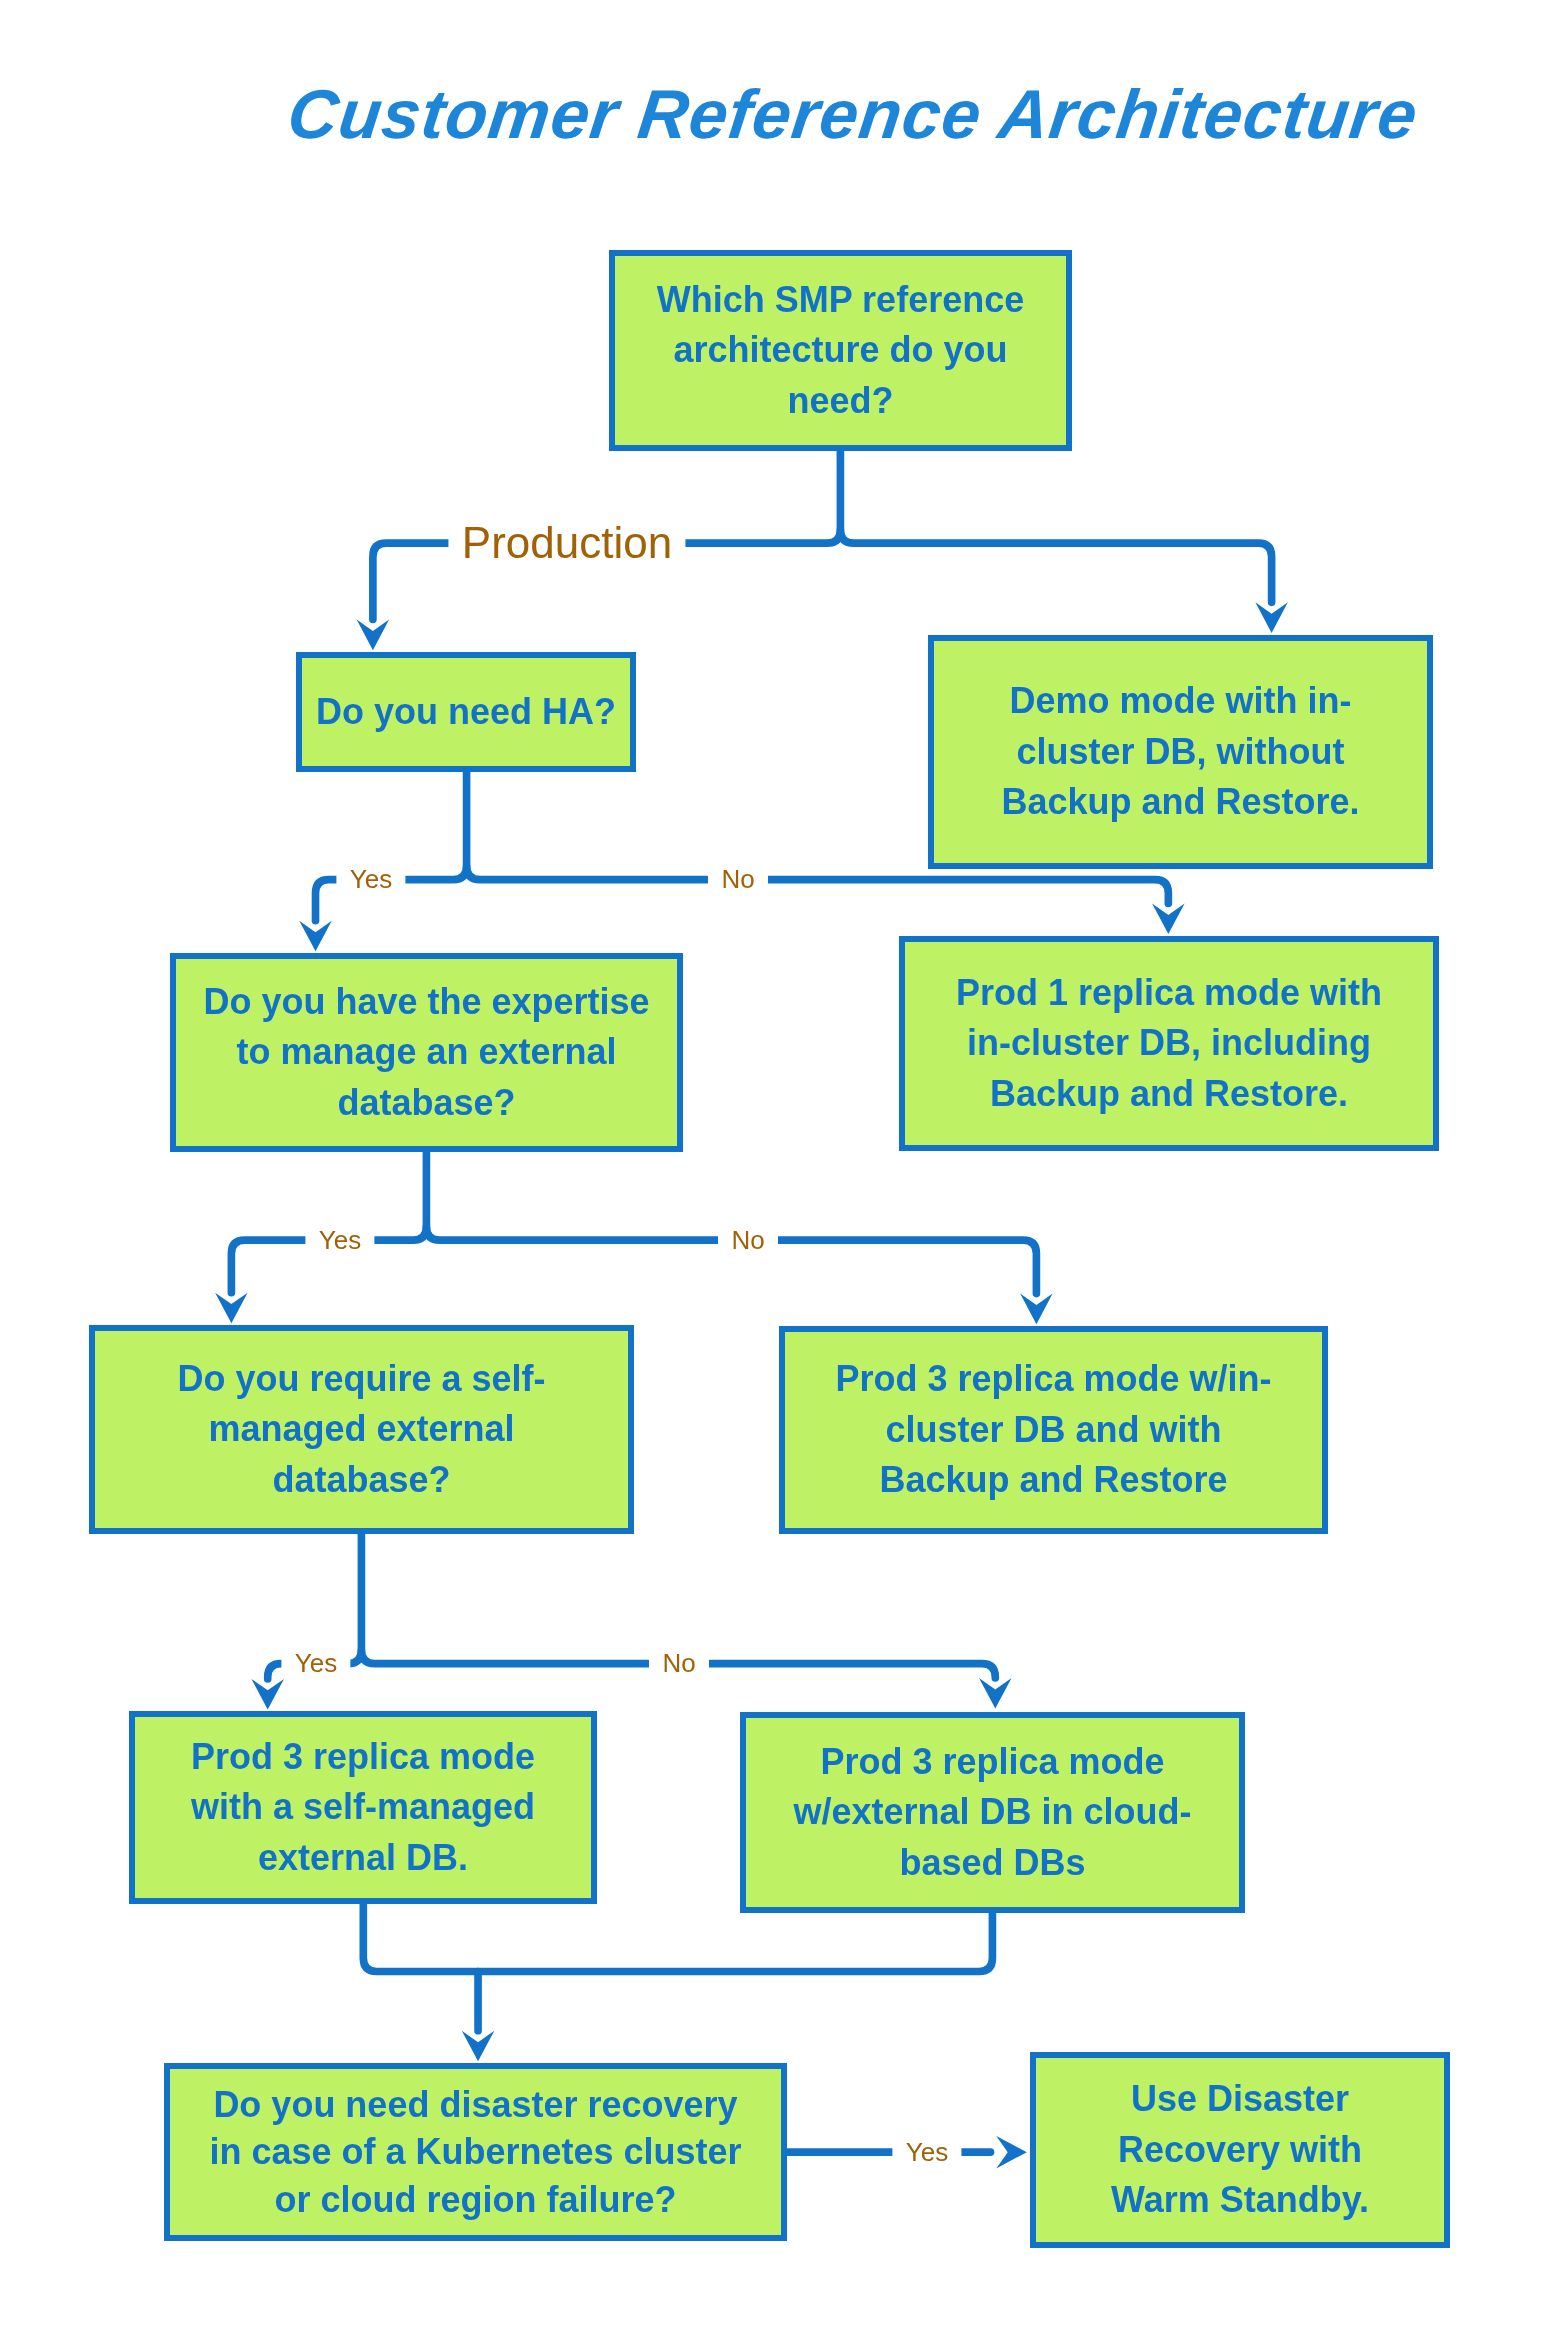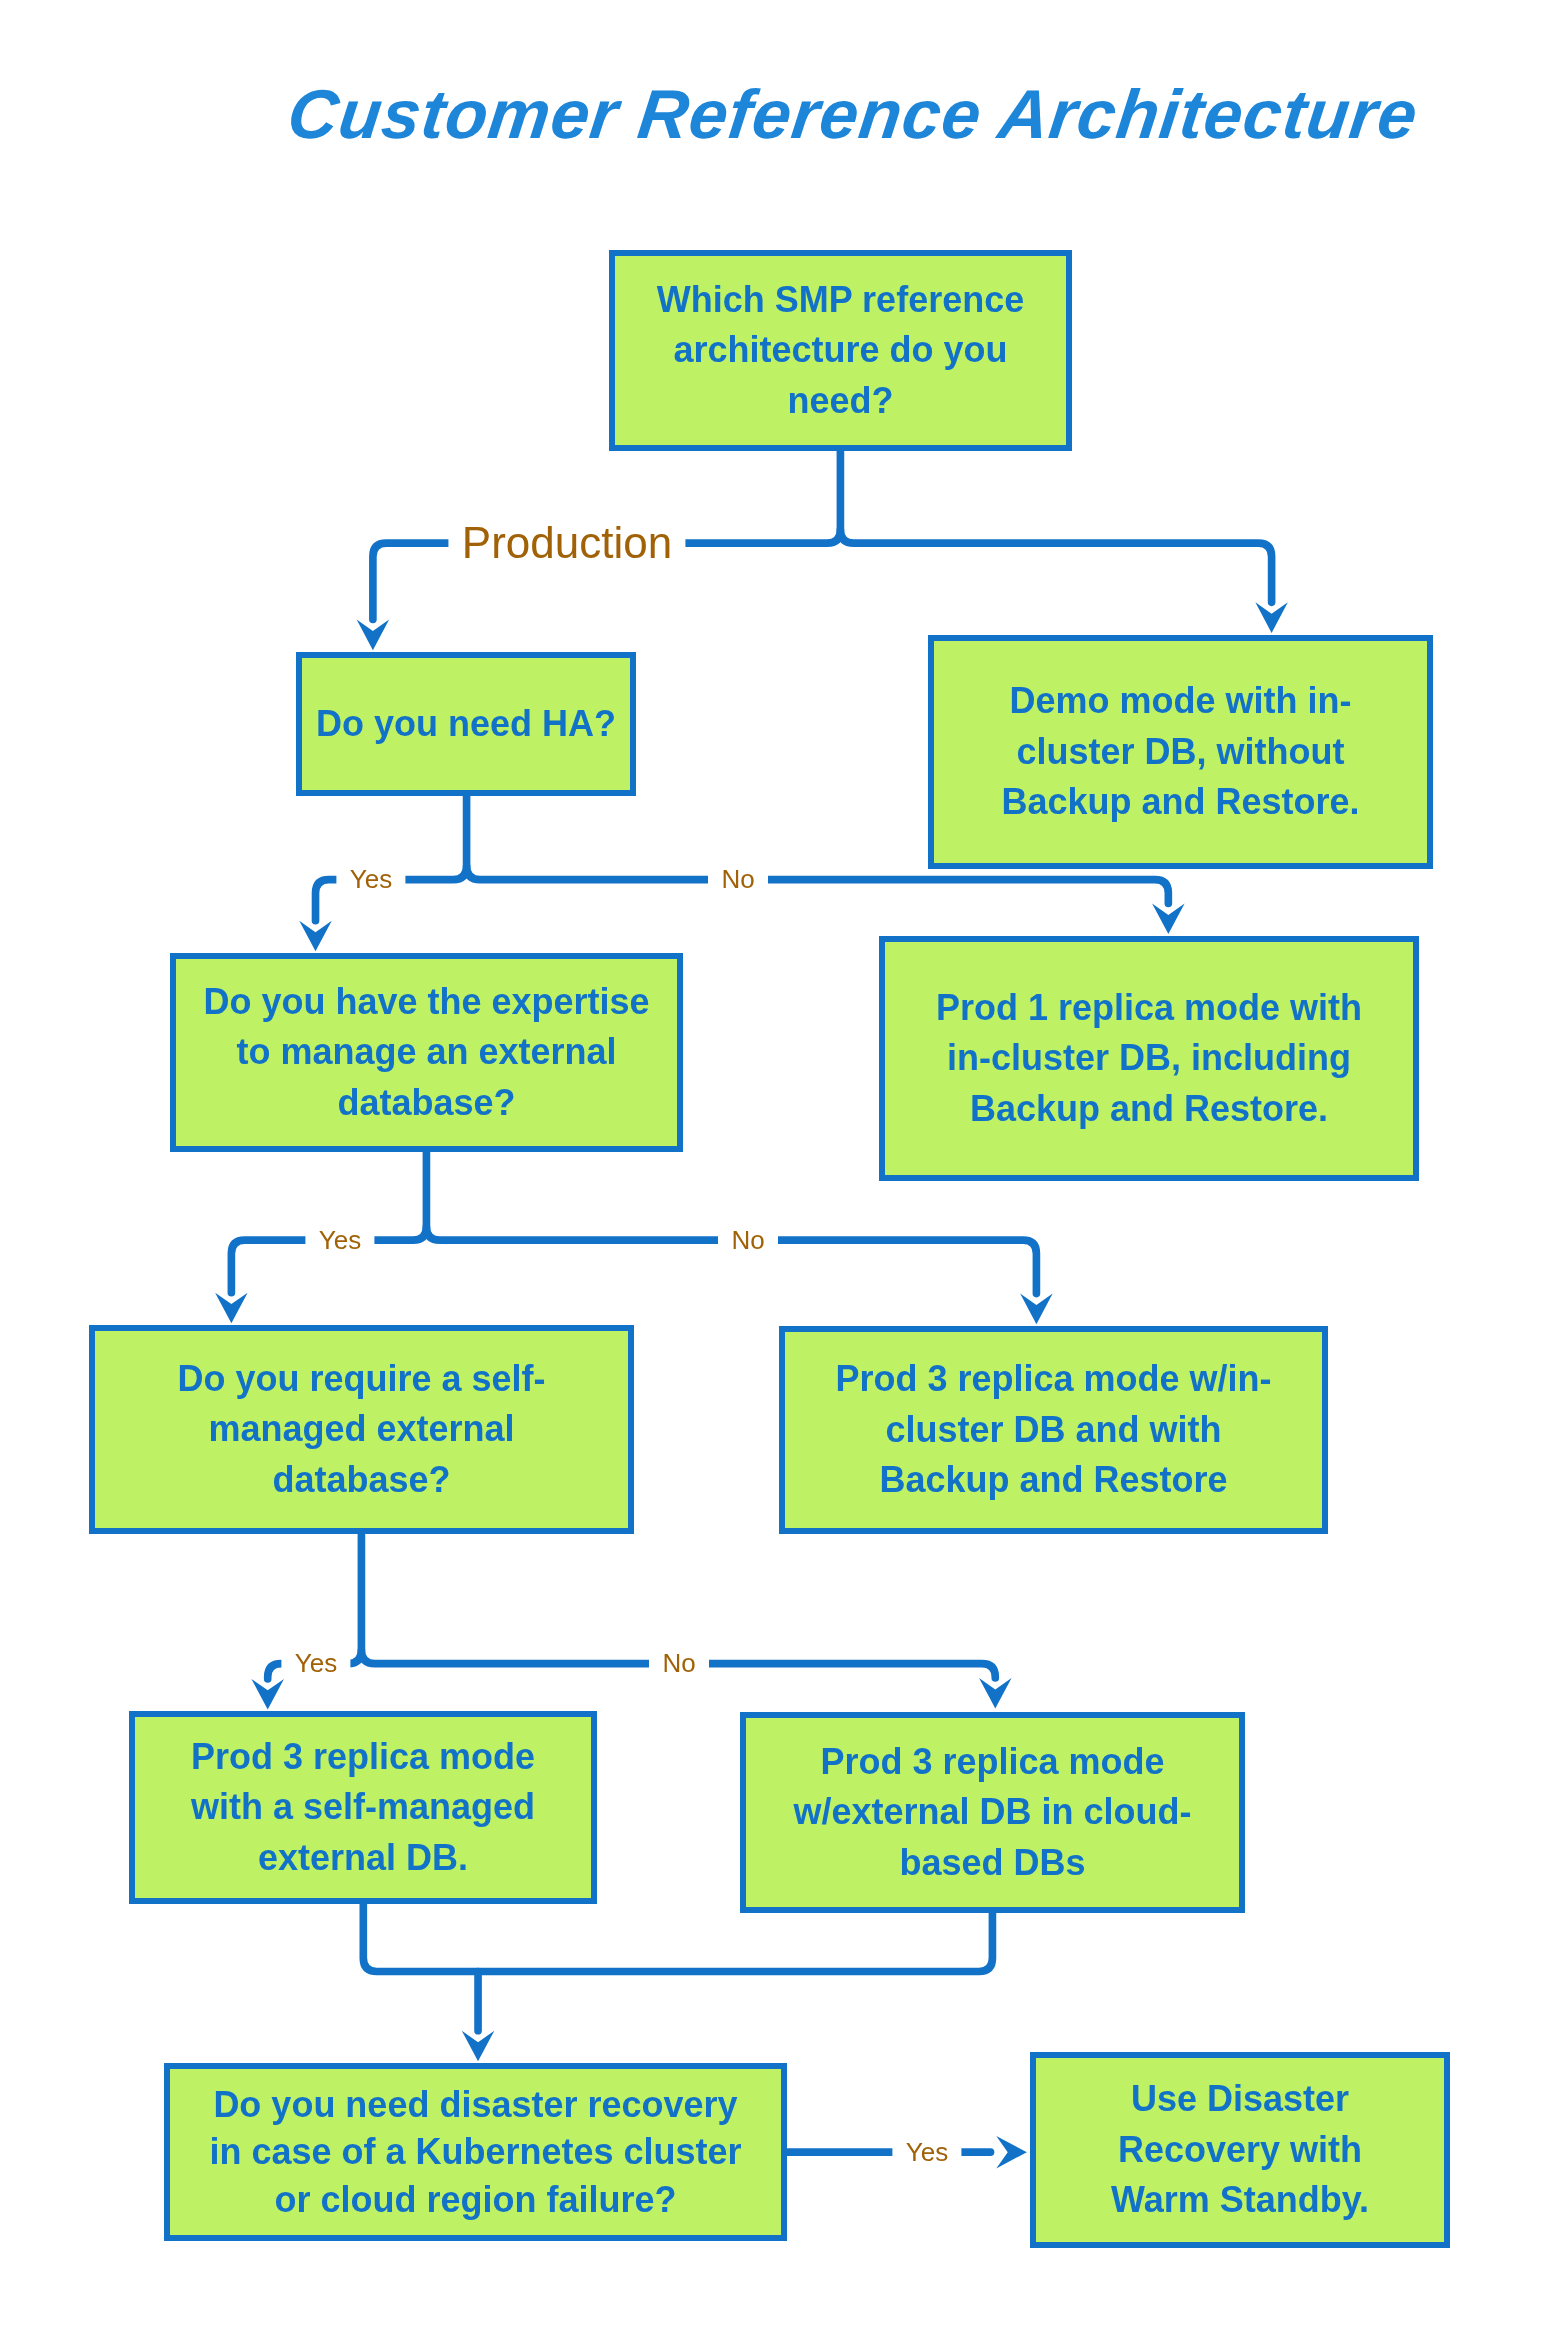"Do you need HA?" div.node { height: 144px -> 120px }
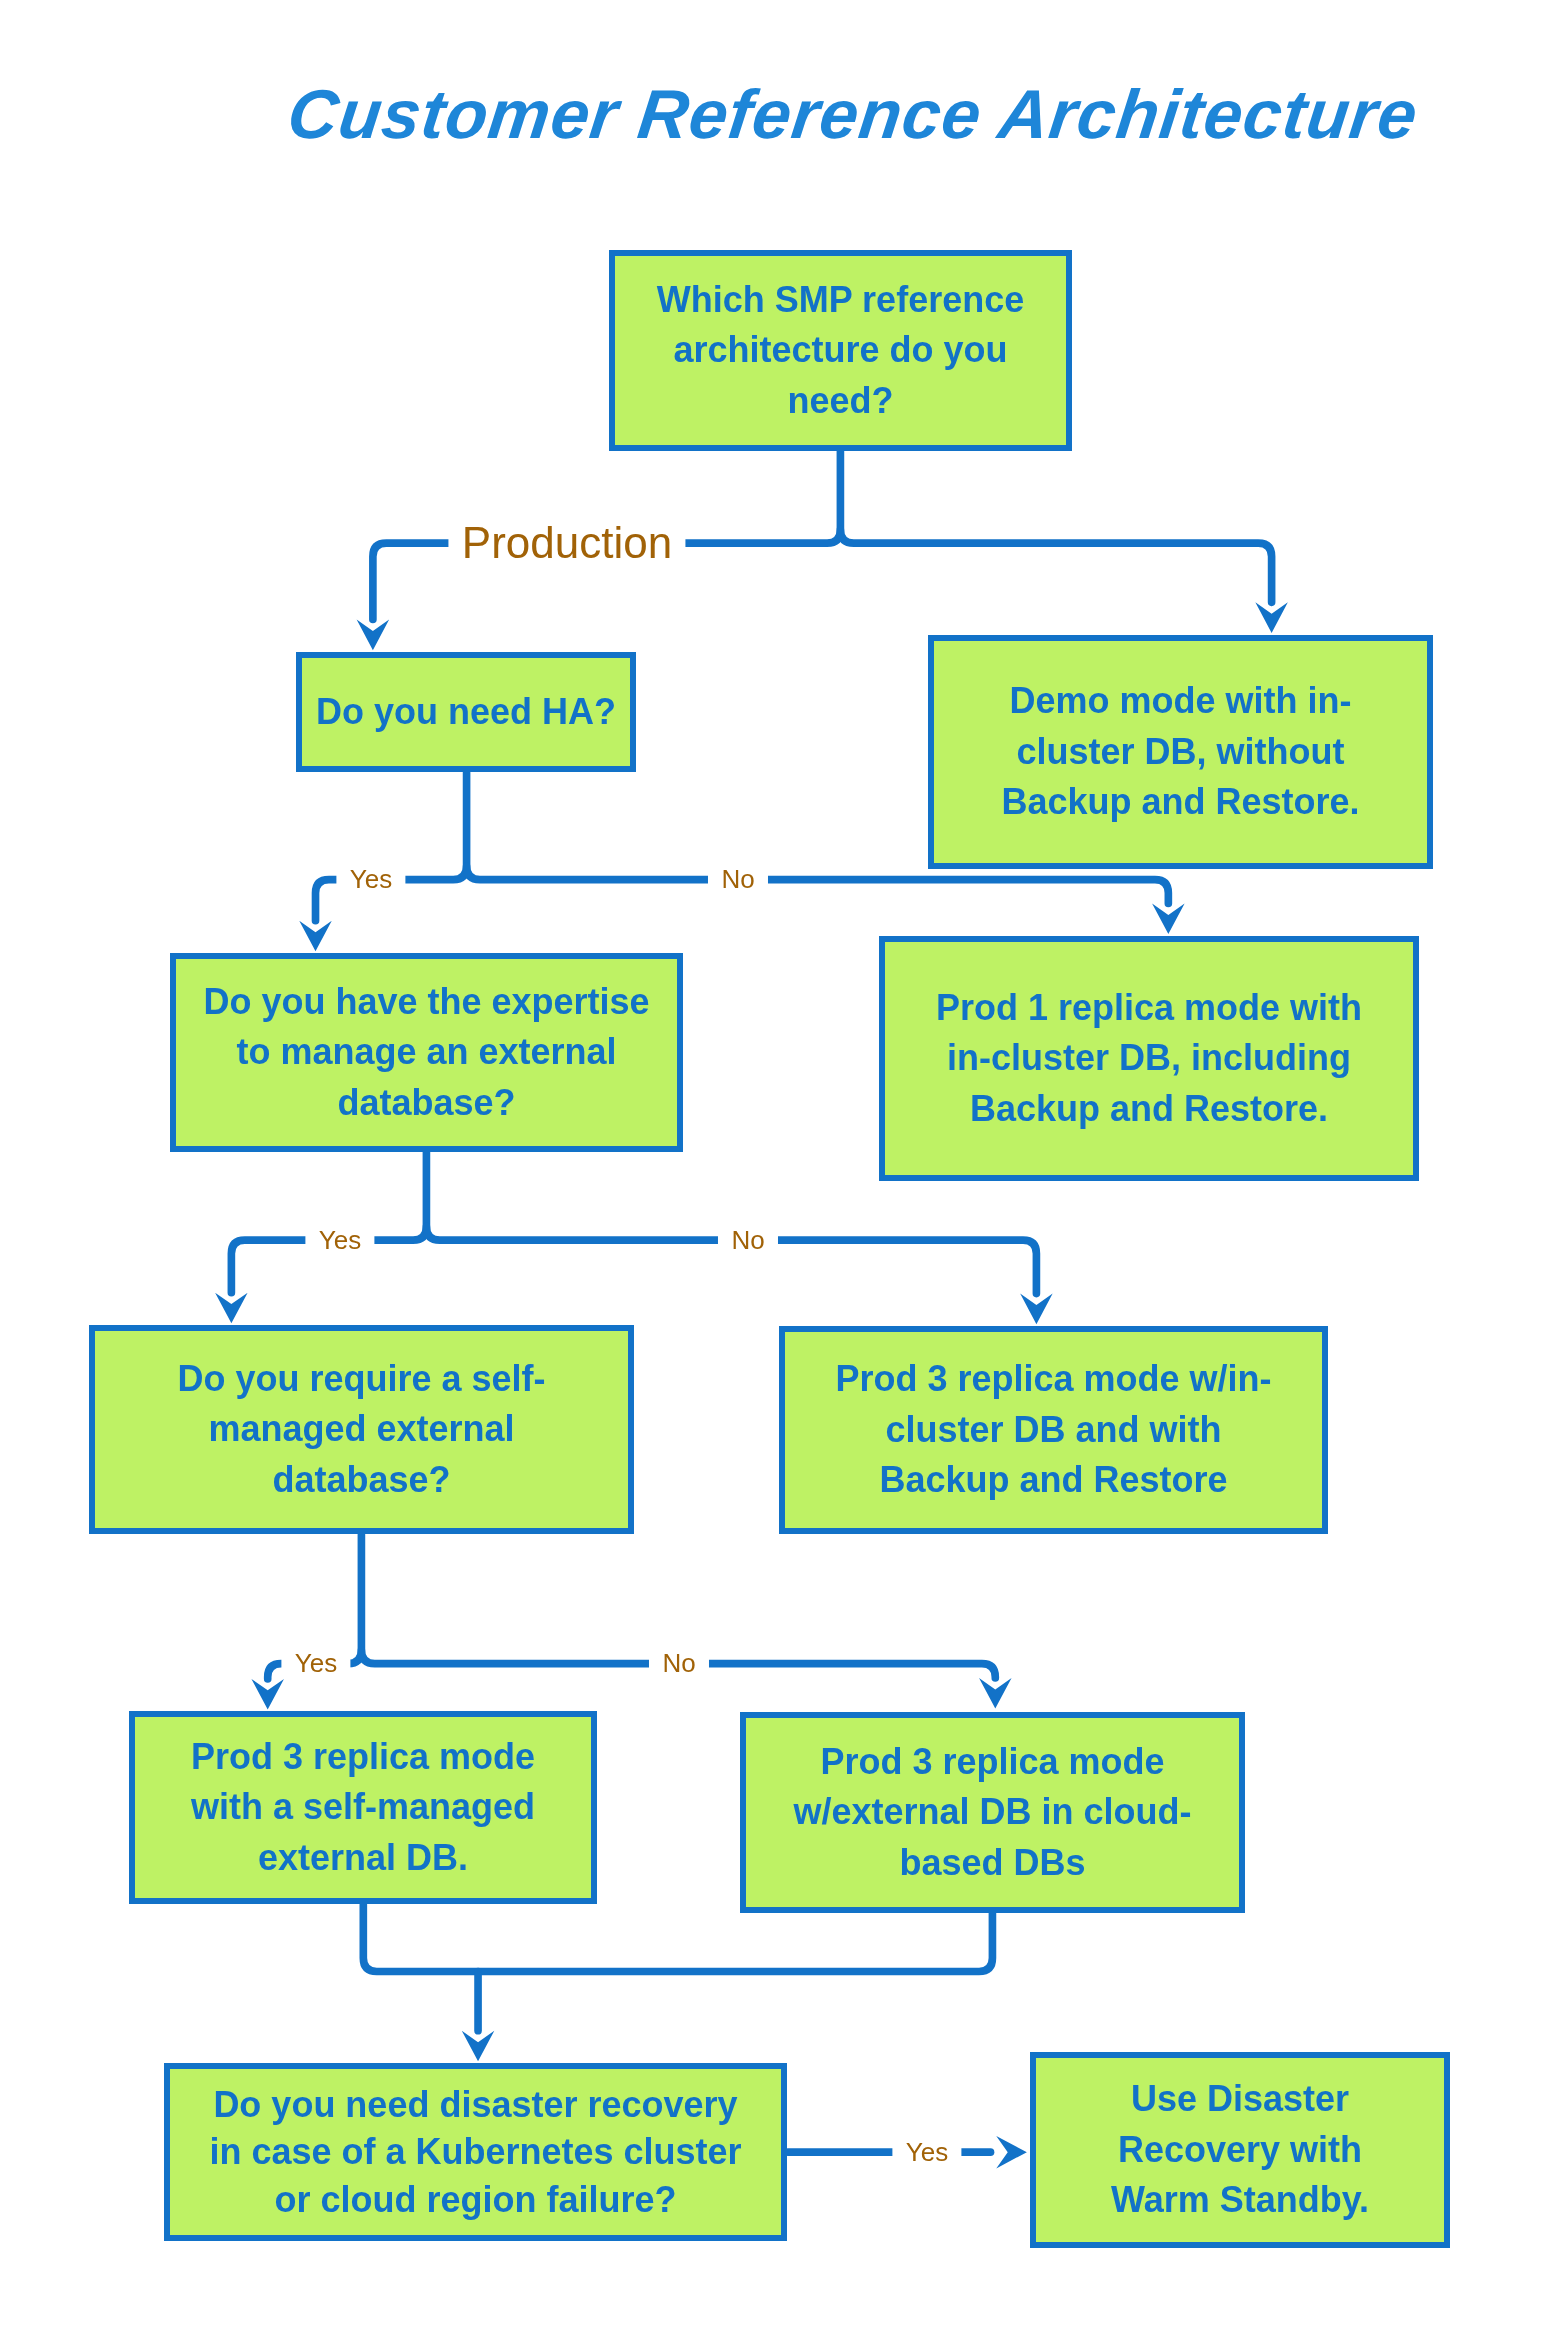"Prod 1 replica mode with" div.node { height: 245px -> 215px; left: 879px -> 899px }
